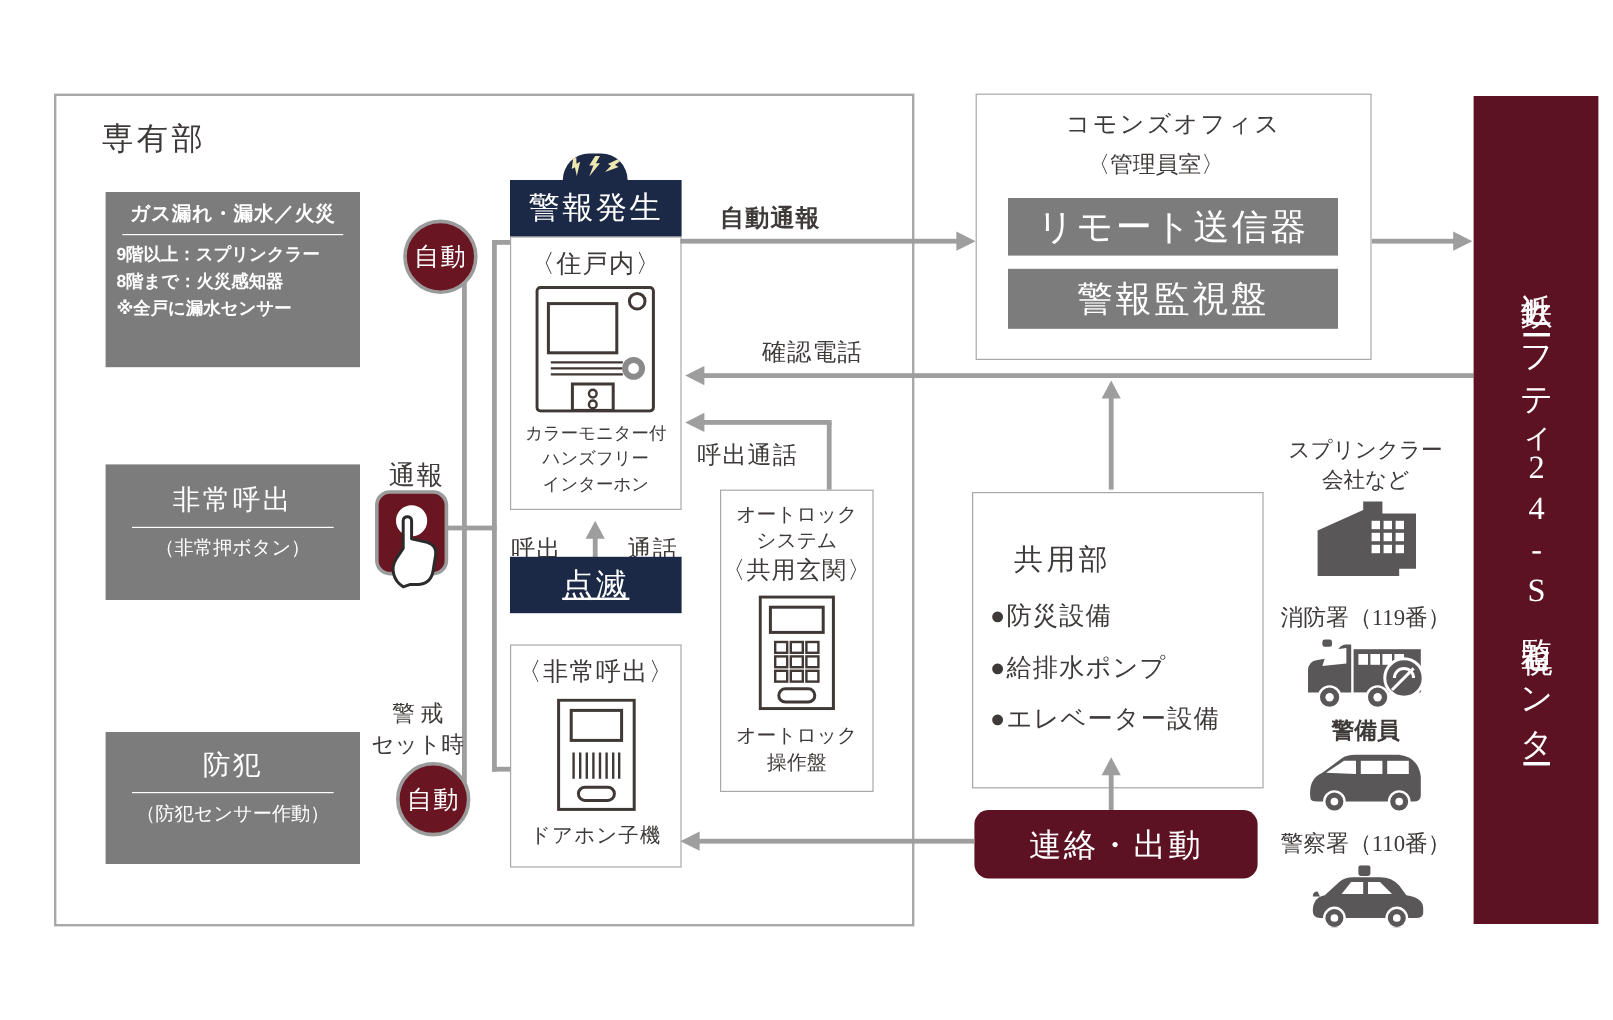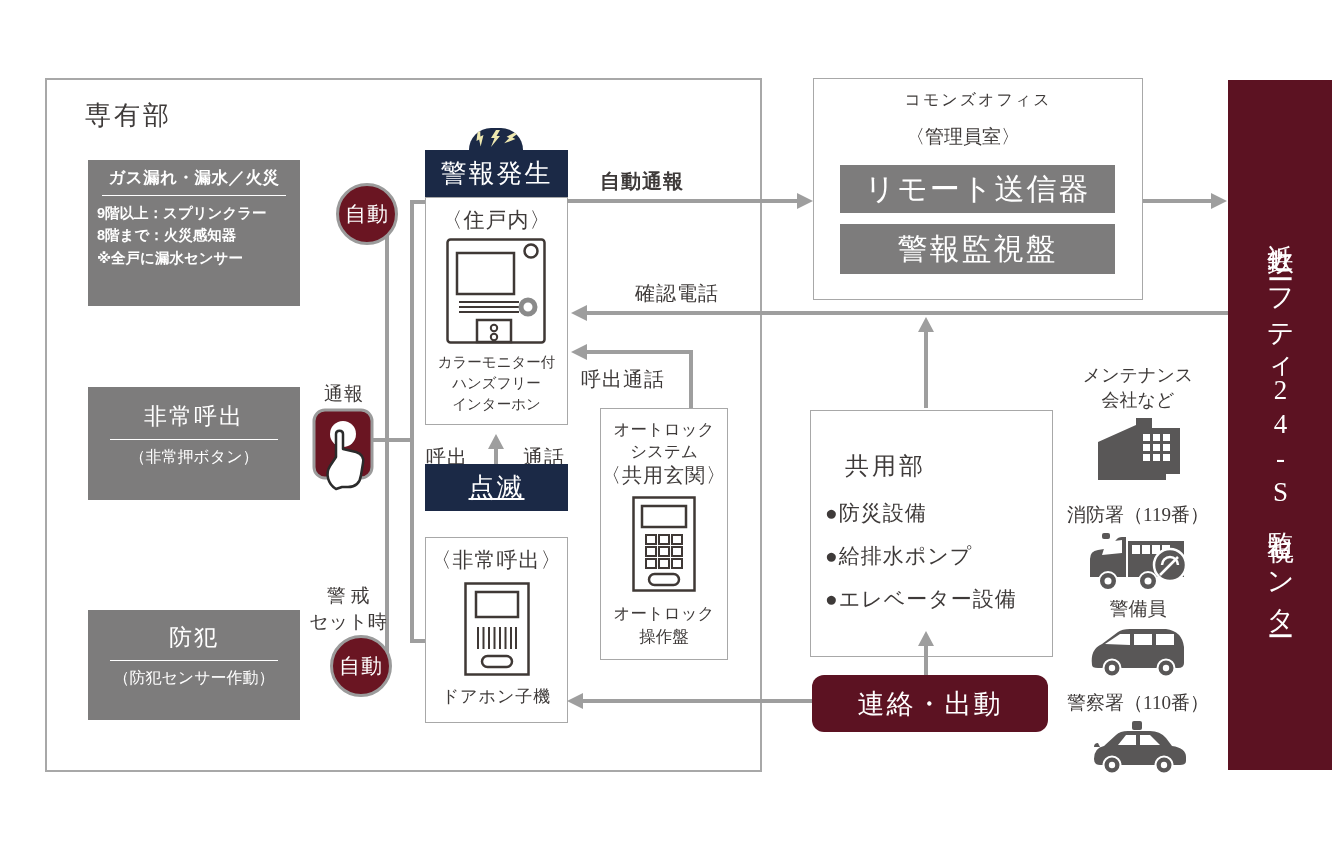"コモンズオフィス" div.abs { font-size: 16px -> 20px }
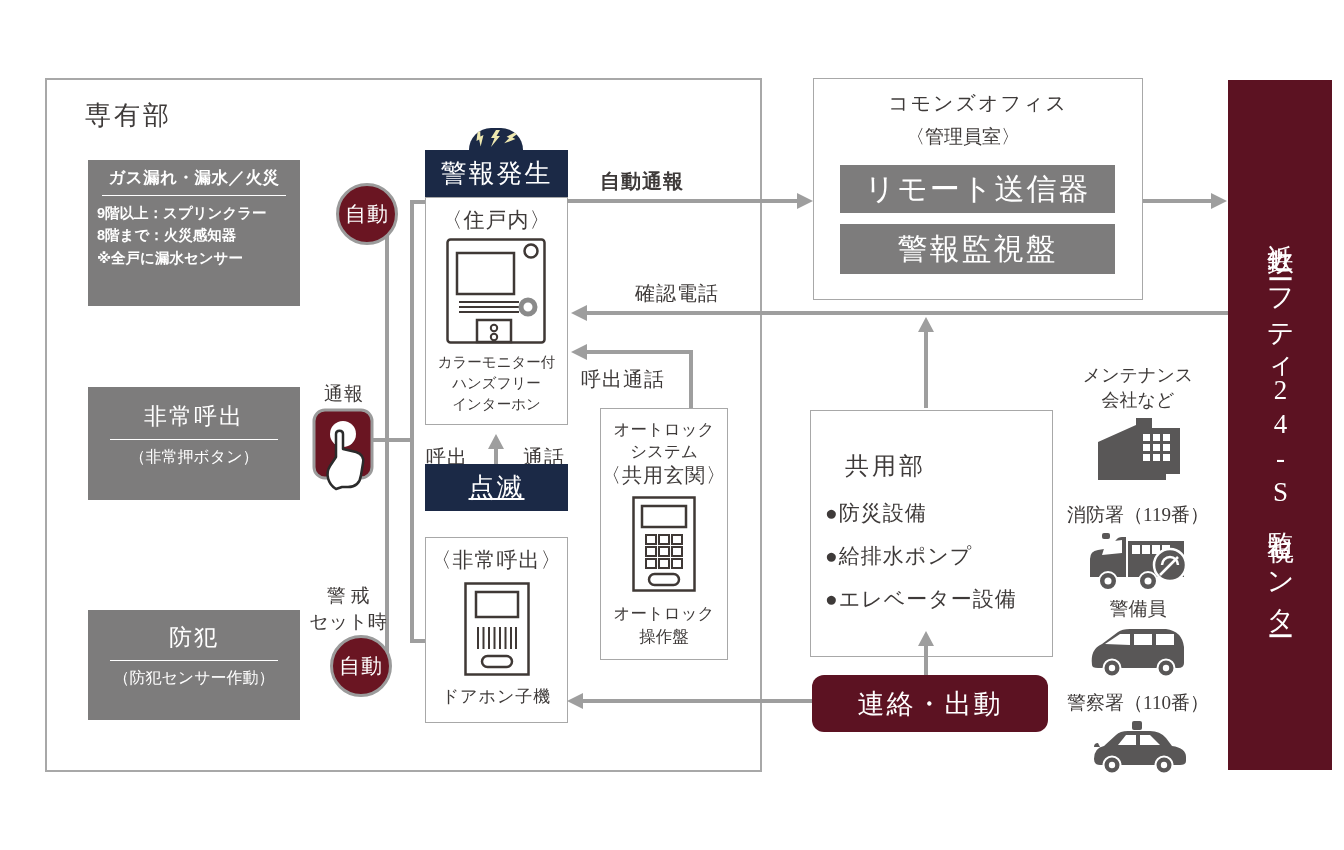"メンテナンス" div { text: メンテナンス -> スプリンクラー }
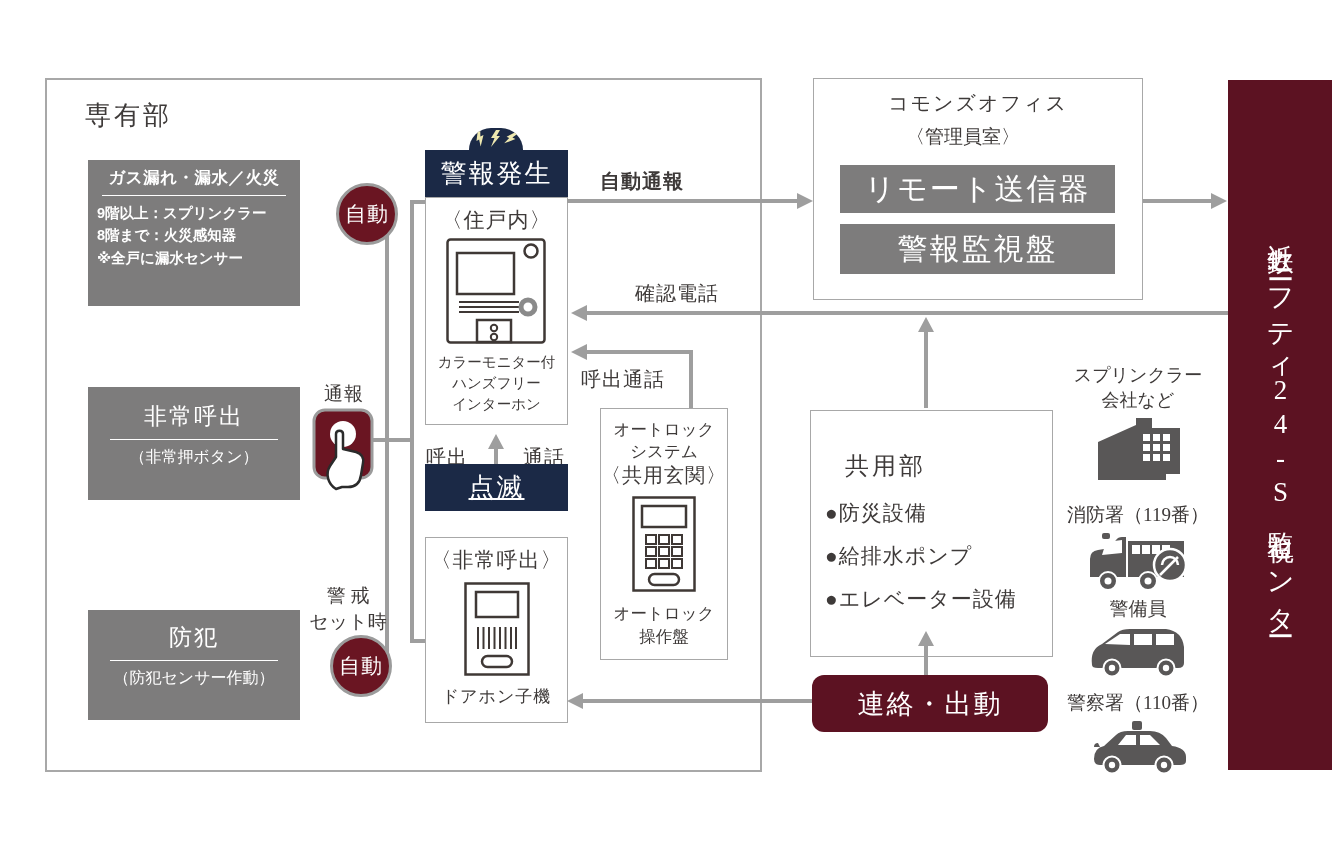"通報" div.abs { font-size: 19px -> 22px }
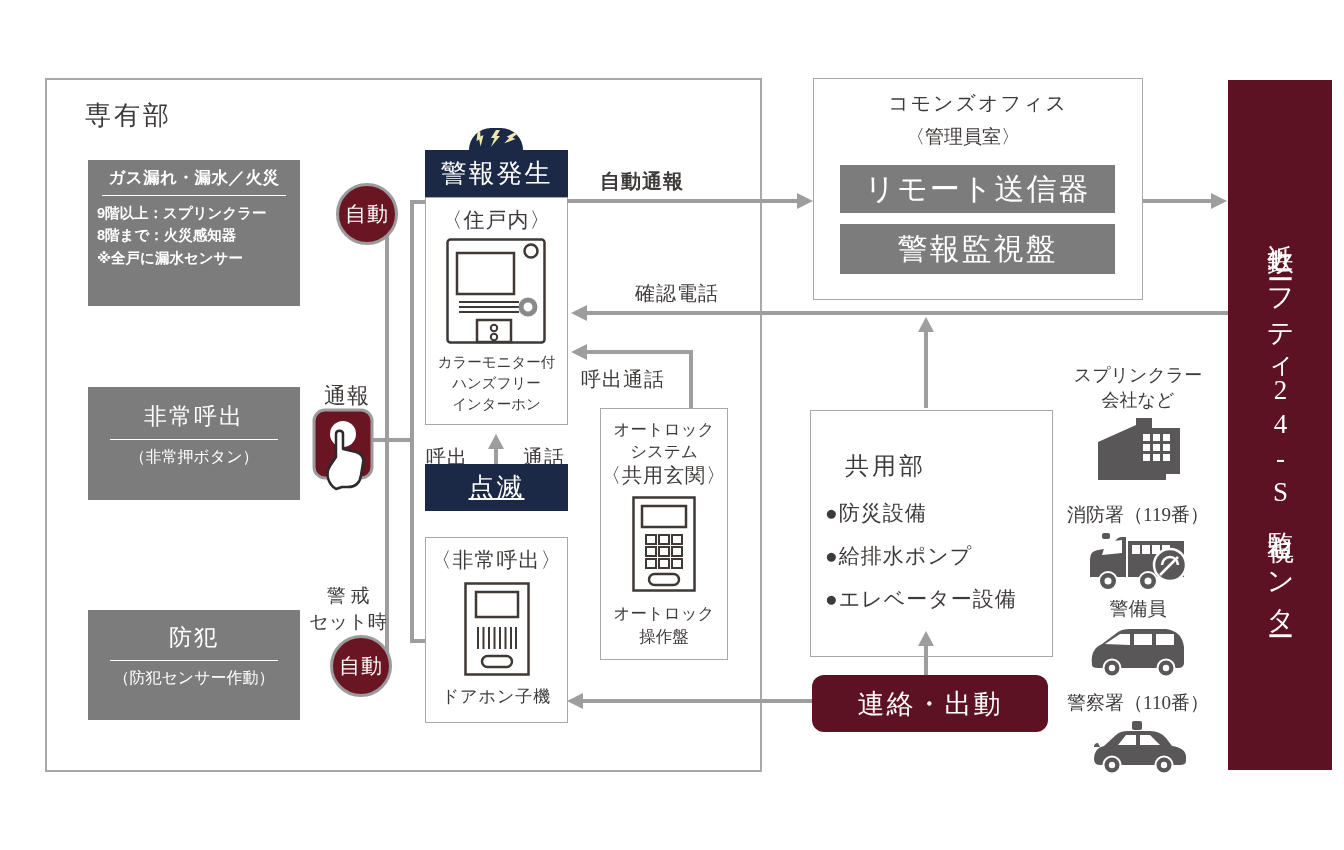"警備員" div.abs { font-weight: none -> bold }
